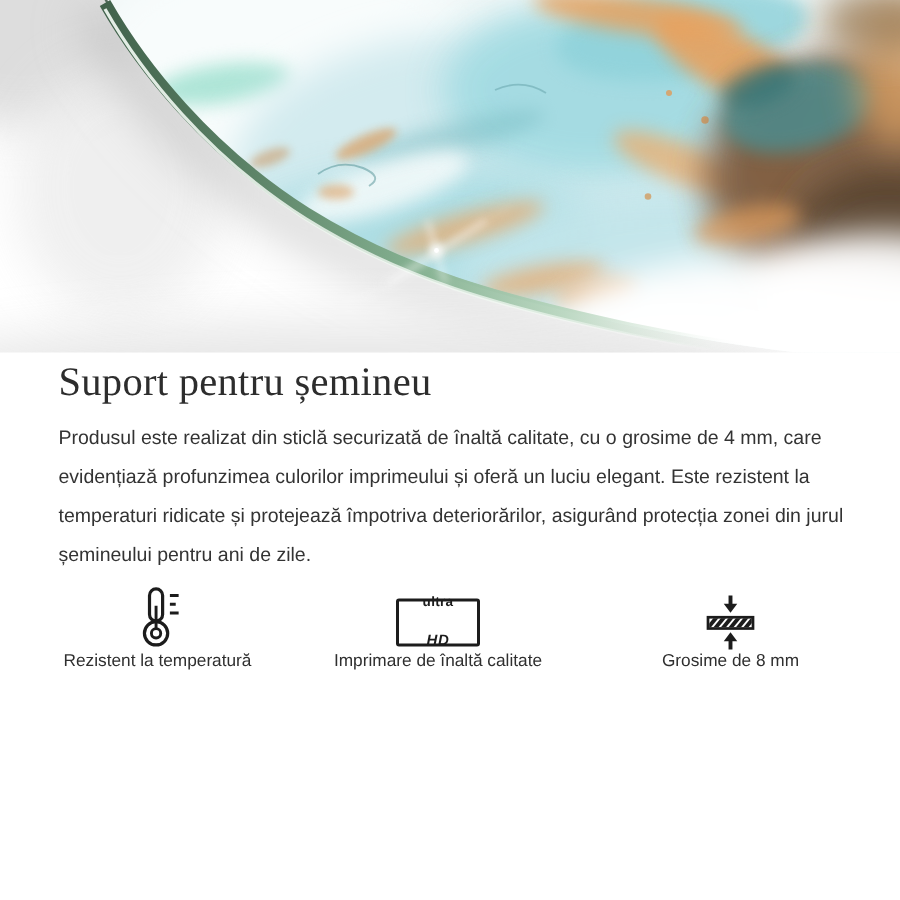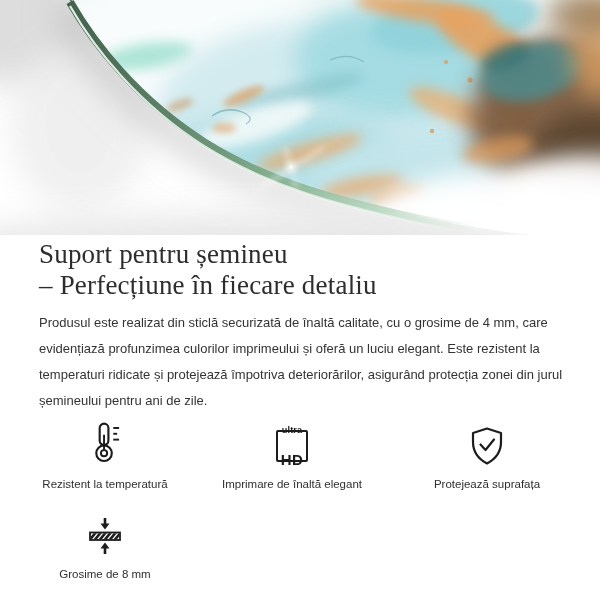"– Perfecțiune în fiecare detaliu" div { html: <div>– Perfecțiune în fiecare detaliu</div> -> none }
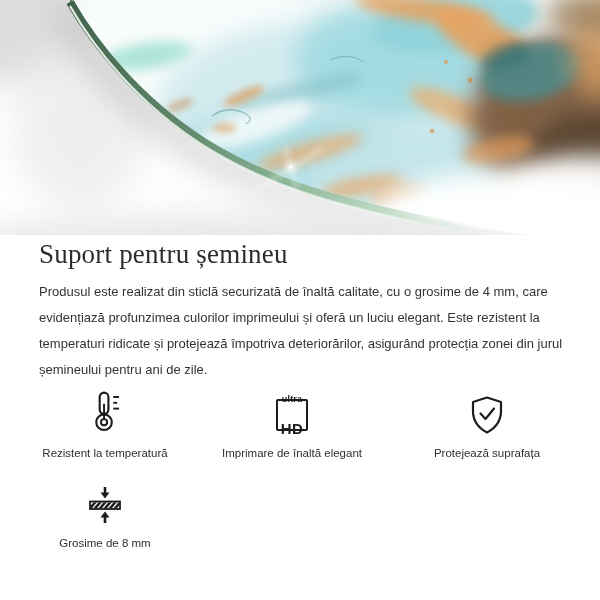"ultra" .uhd { width: 32px -> 56px }
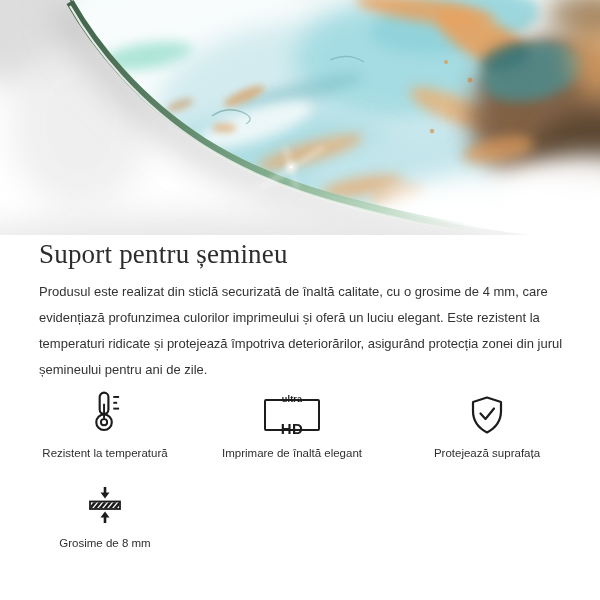"HD" .uhd .b { font-size: 15px -> 10px; font-style: none -> italic }
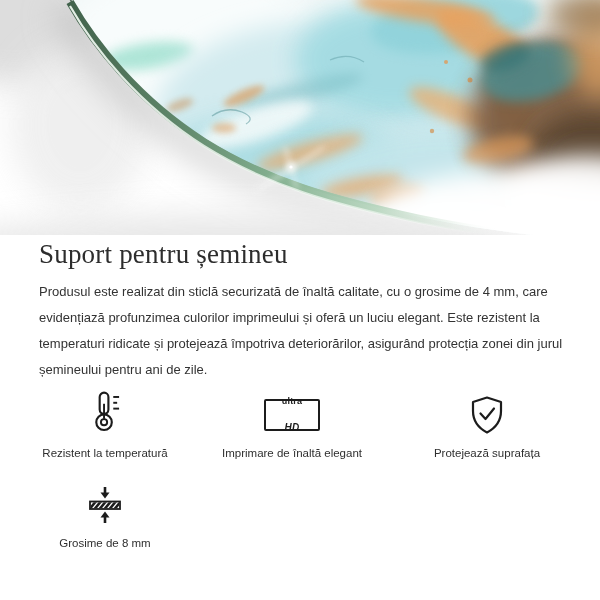"Rezistent la temperatură" .flabel { margin-top: 12px -> none }
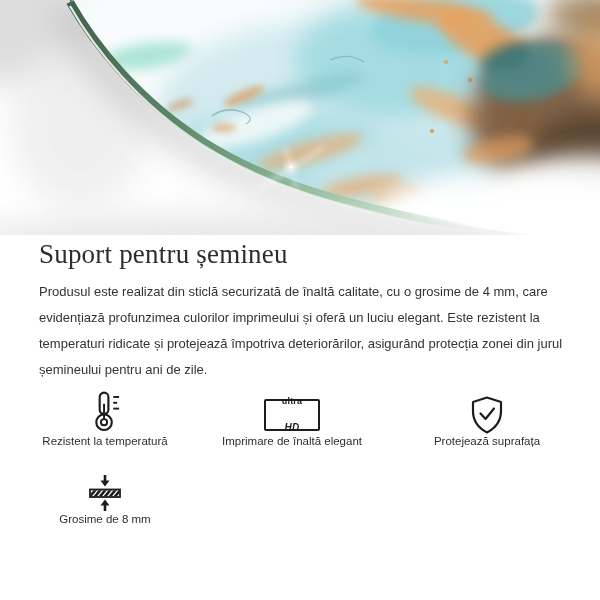"Imprimare de înaltă elegant" div.flabel { text: elegant -> calitate }
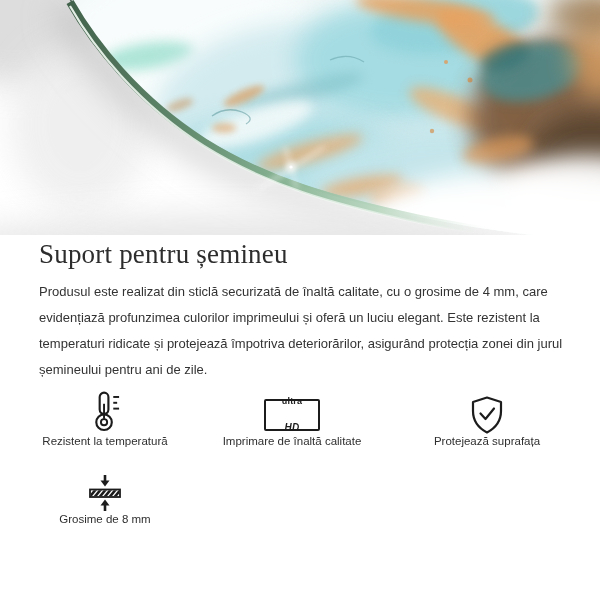"Protejează suprafața" div.feature { html: <div> <div> <svg> <path></path> <path></path> </svg> </div> <div>Protejează suprafața</div> </div> -> none }
